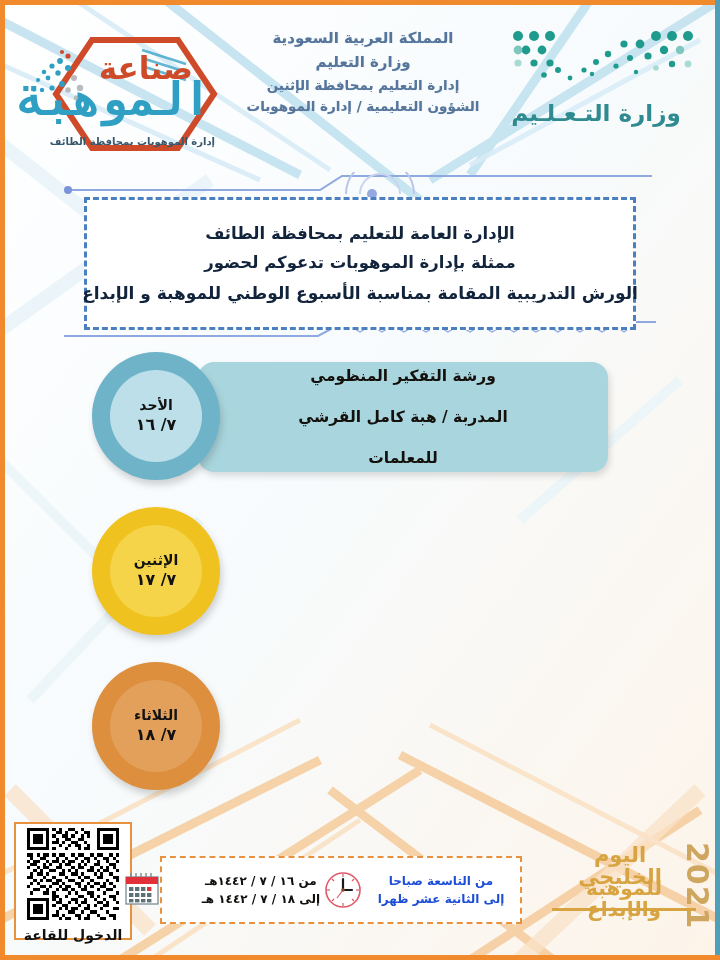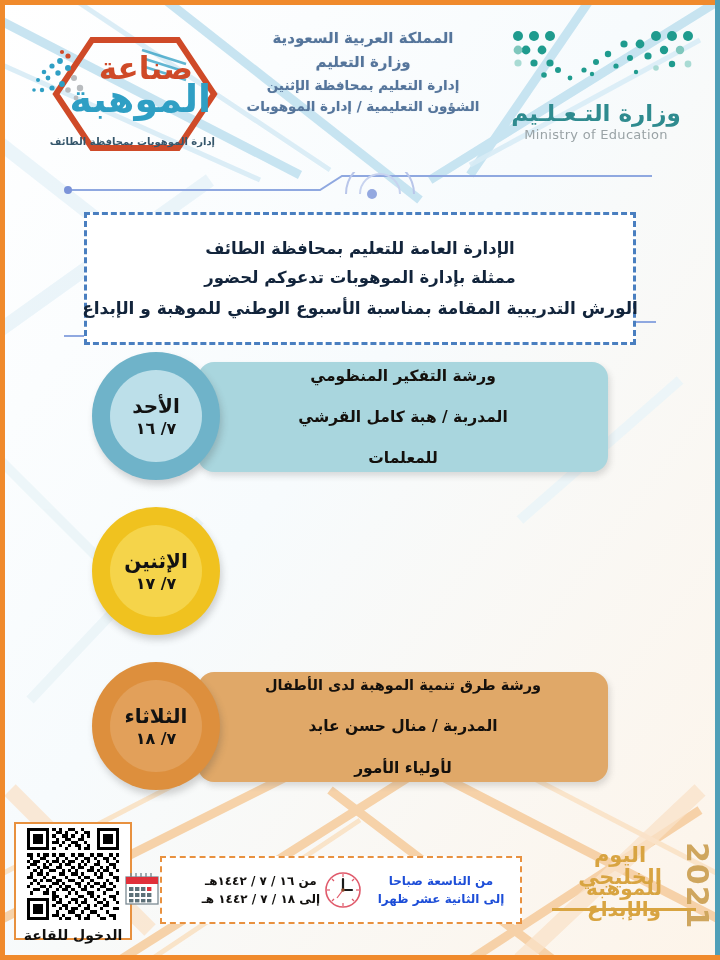"الموهبة" .mw-main { font-family: none -> Liberation Mono, monospace; font-size: 38px -> 46px }
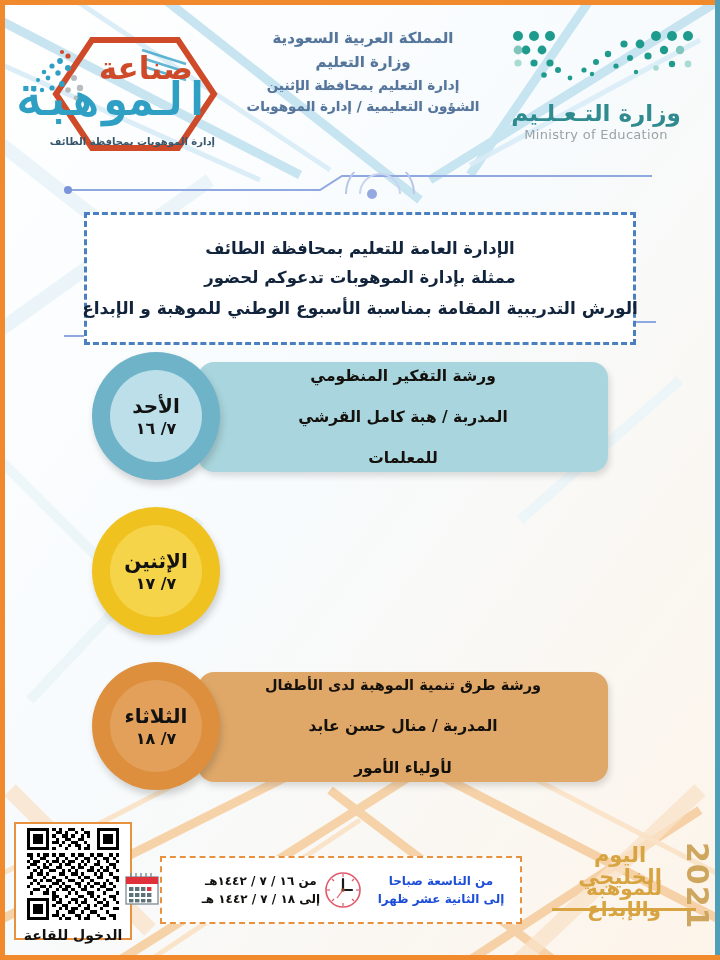"Ministry of Education" div.moe-en { html: <div>Ministry of Education</div> -> none }
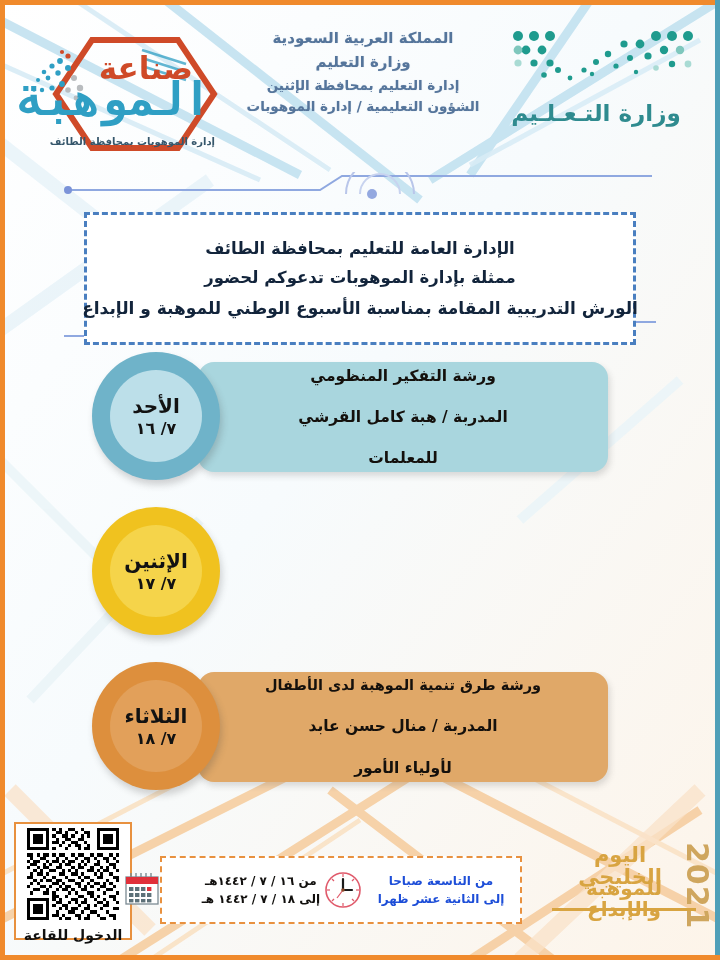"الإدارة العامة للتعليم بمحافظة الطائف" .invite { top: 212px -> 197px }
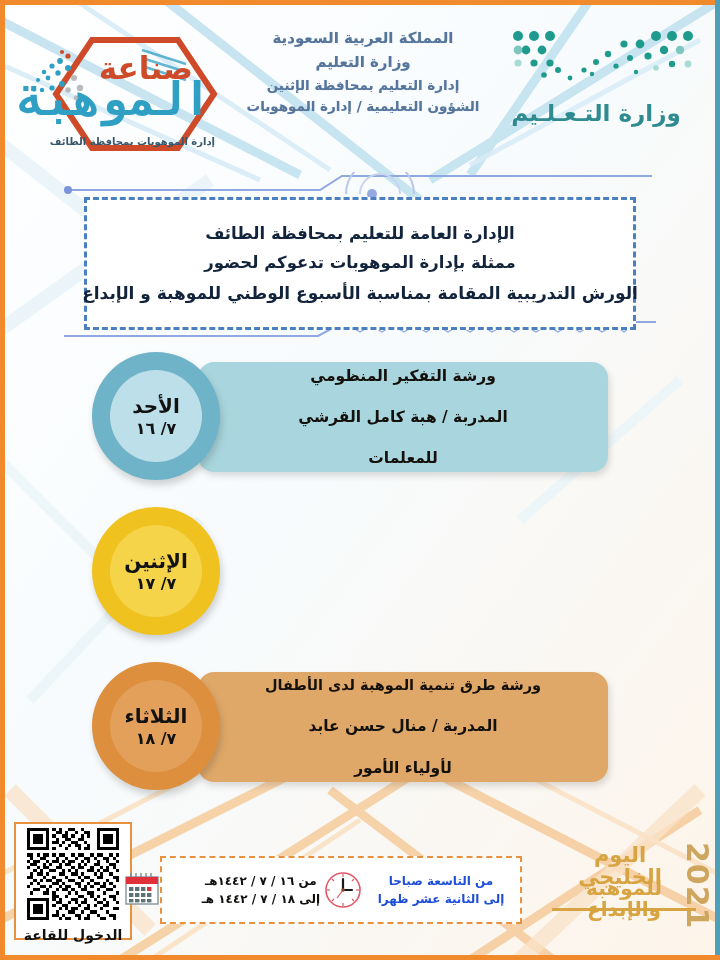"الأحد" .badge .d1 { font-size: 20px -> 14px }
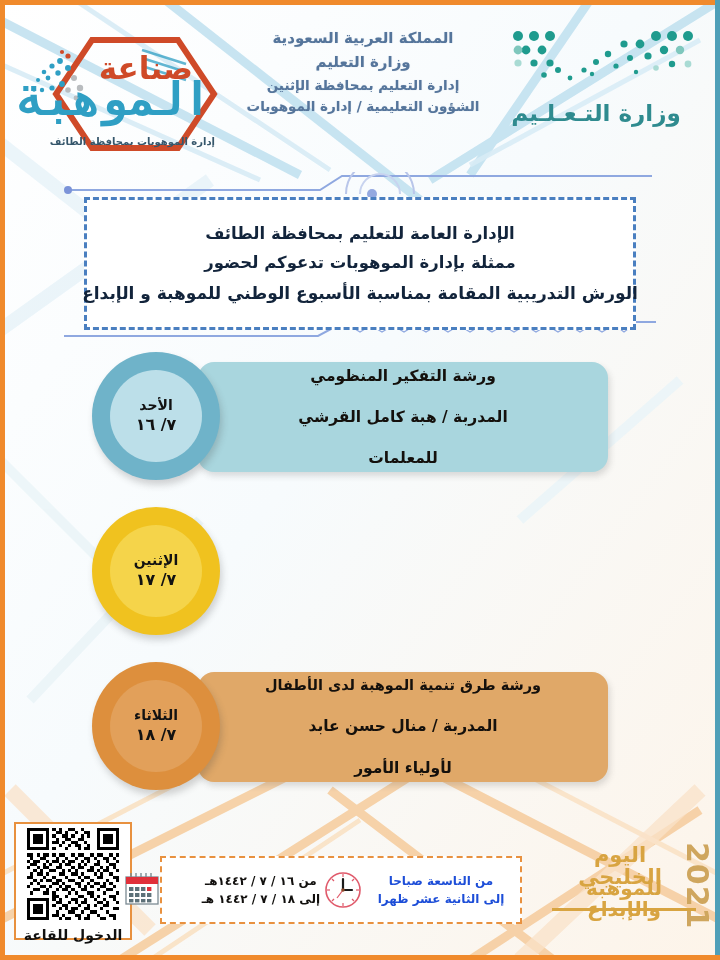"ورشة طرق تنمية الموهبة لدى" div.card { html: <div> <div>ورشة طرق تنمية الموهبة لدى الأطفال</div> <div>المدربة / منال حسن عابد</div> <div>لأولياء الأمور</div> </div> -> none }
